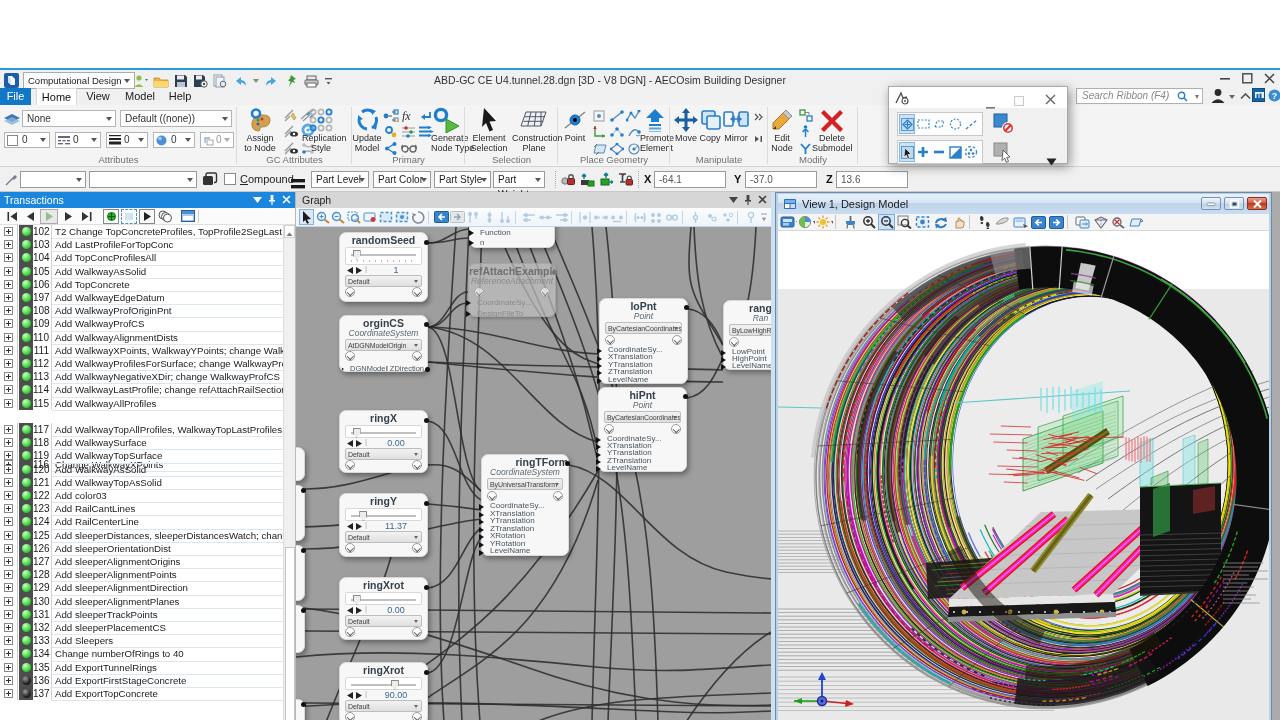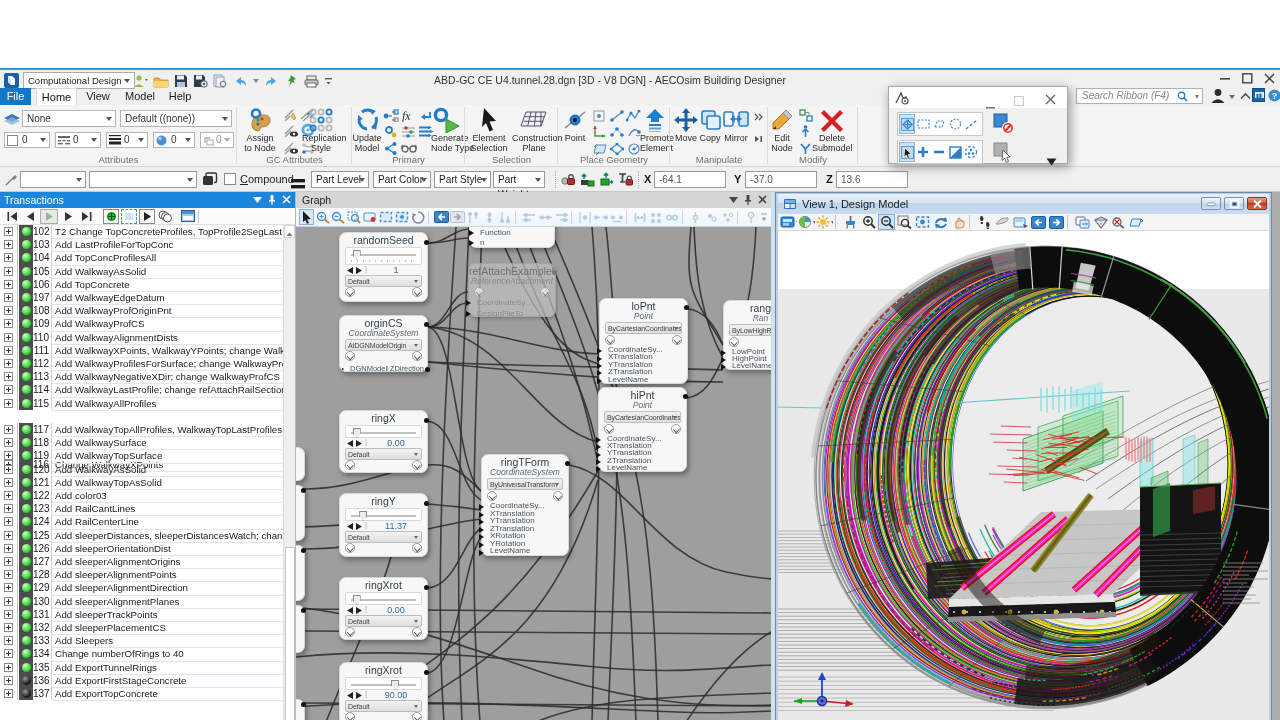"randomSeed" .gnode .ntitle { font-weight: normal -> bold }
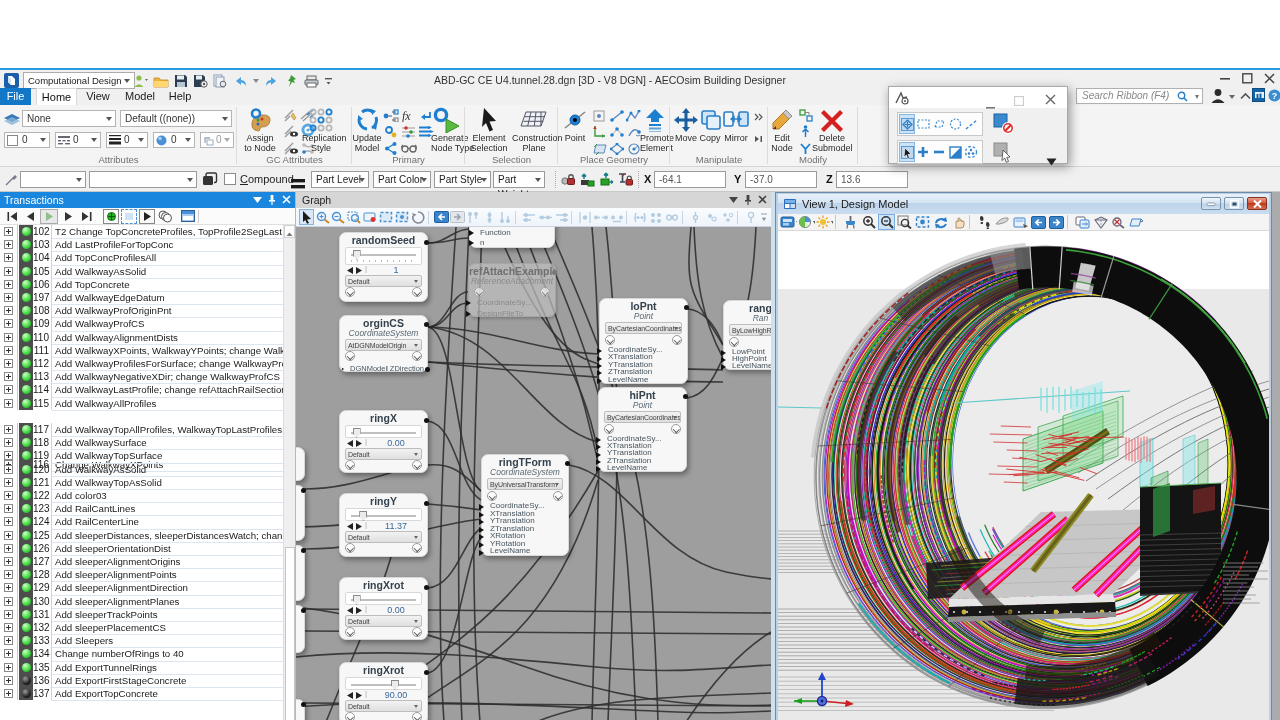"ringTForm" div.ntitle { text-align: none -> right }
